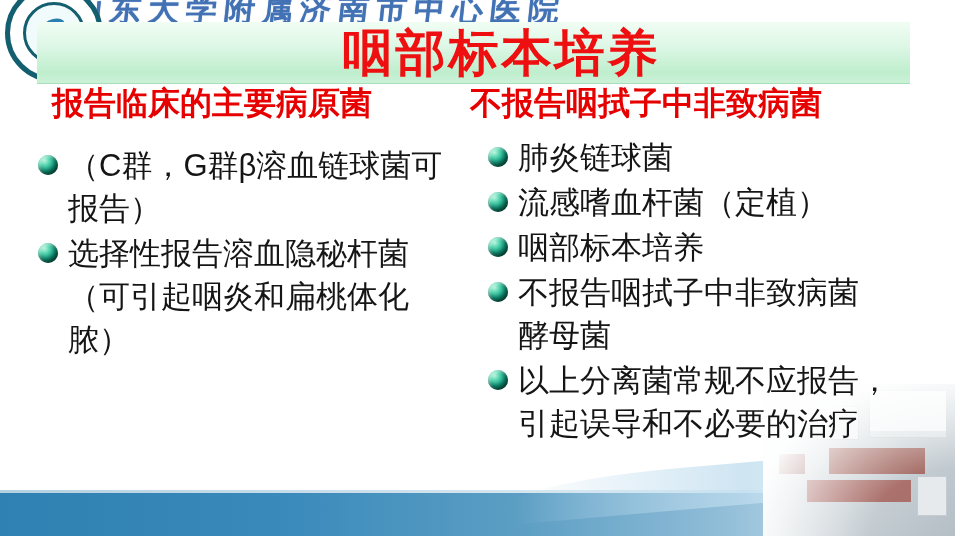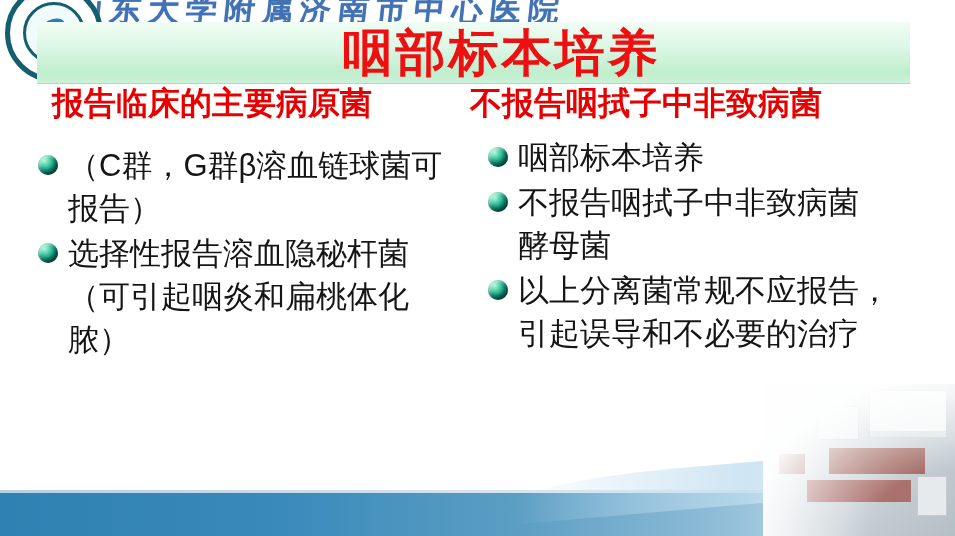"肺炎链球菌" li { html: none -> <li>肺炎链球菌</li> }
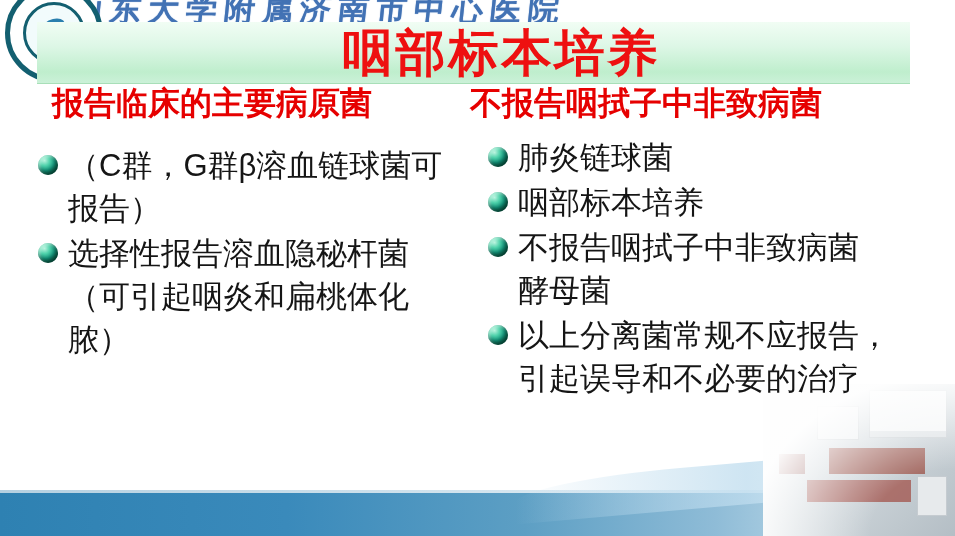"流感嗜血杆菌（定植）" li { html: none -> <li>流感嗜血杆菌（定植）</li> }
